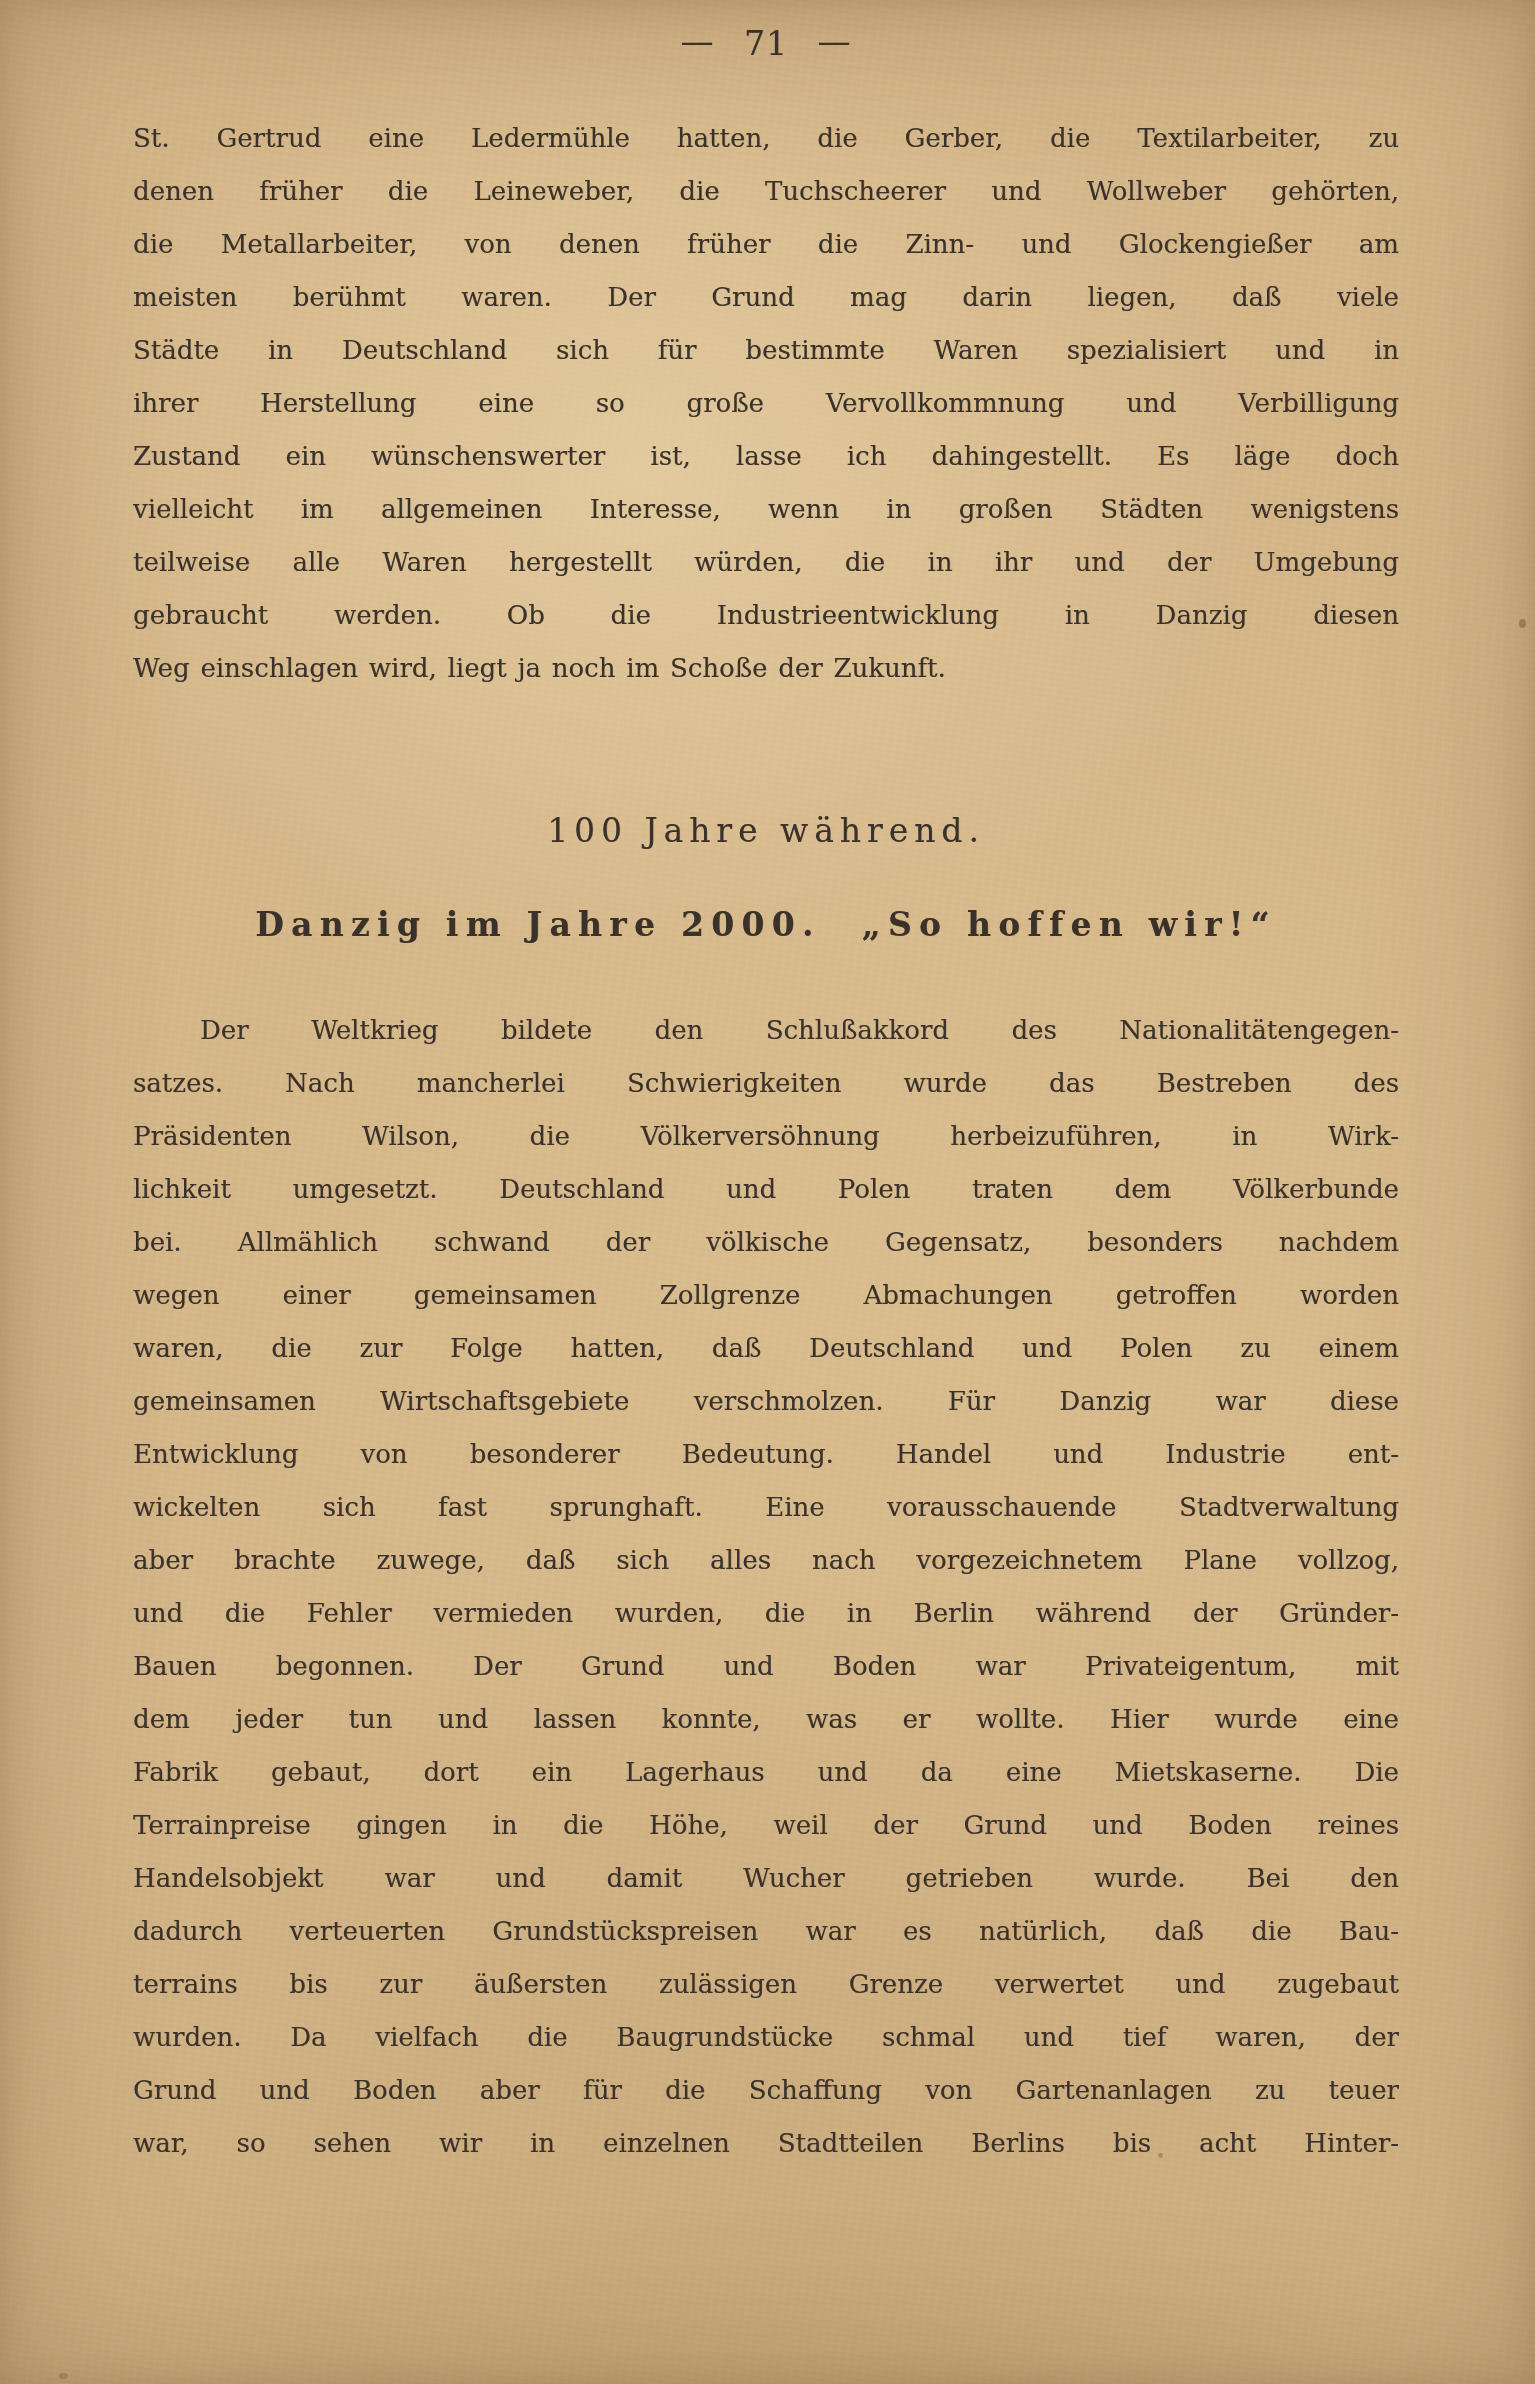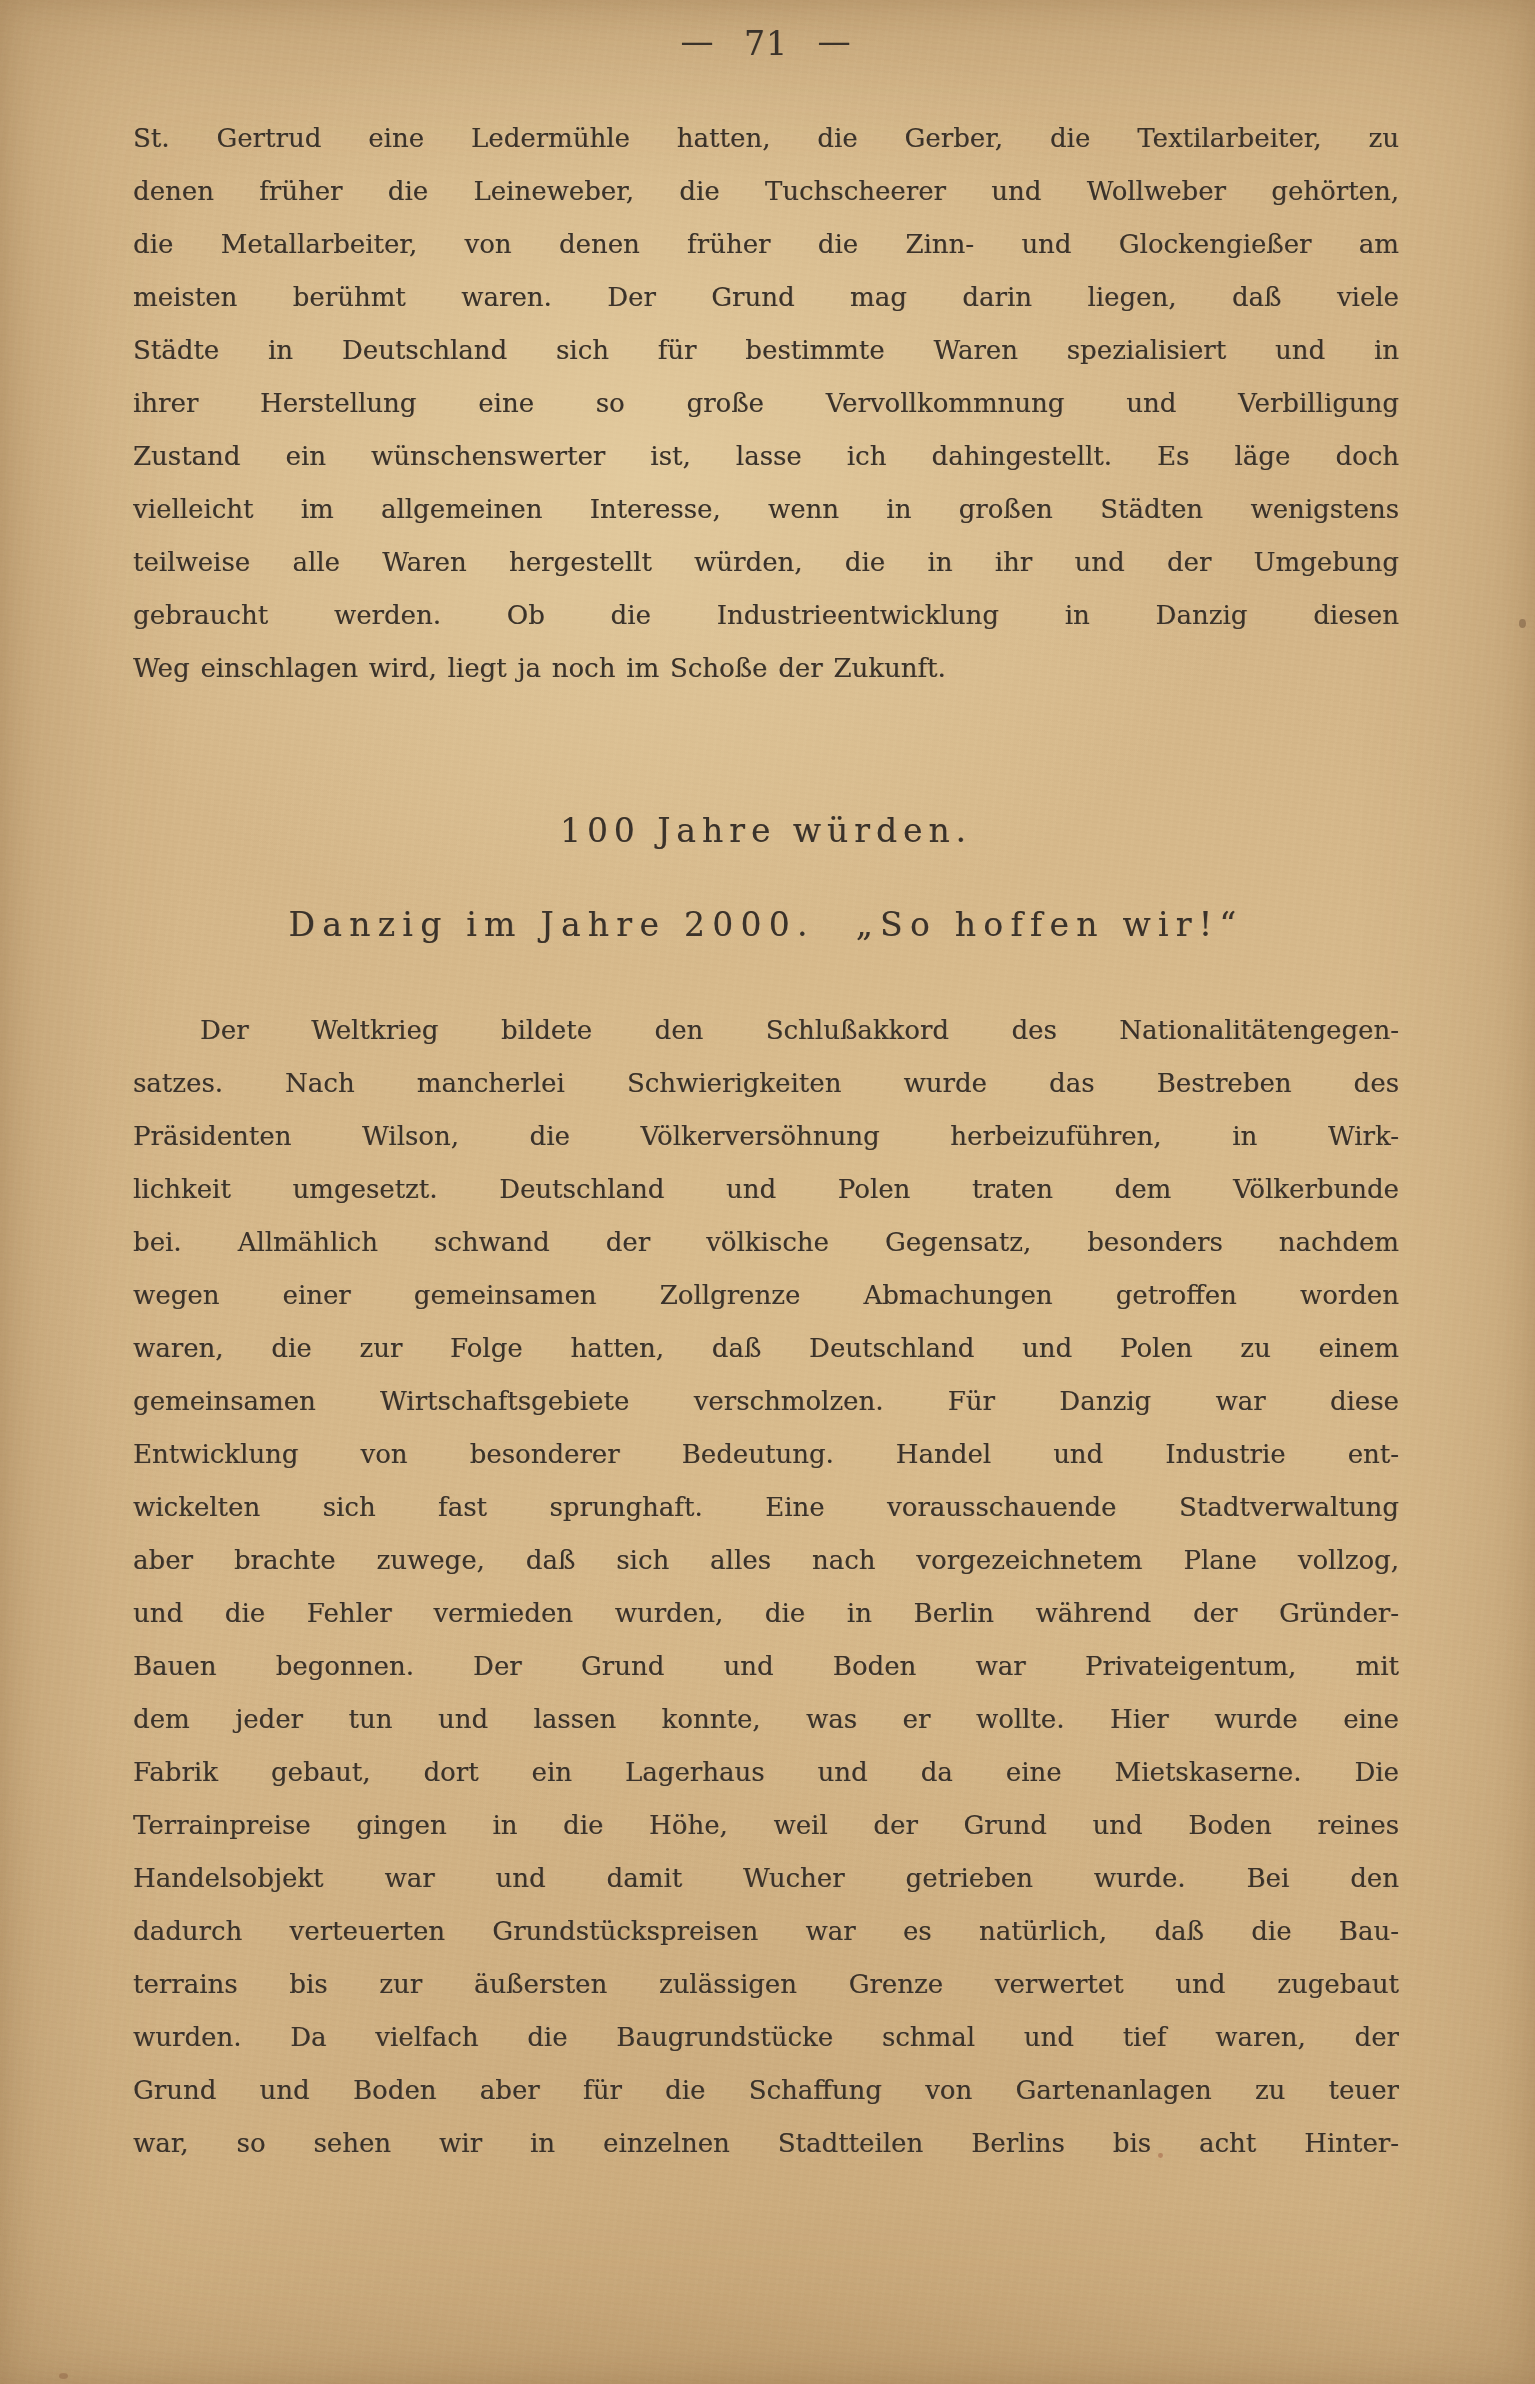"100 Jahre würden." div.heading-1 { text: würden -> während }
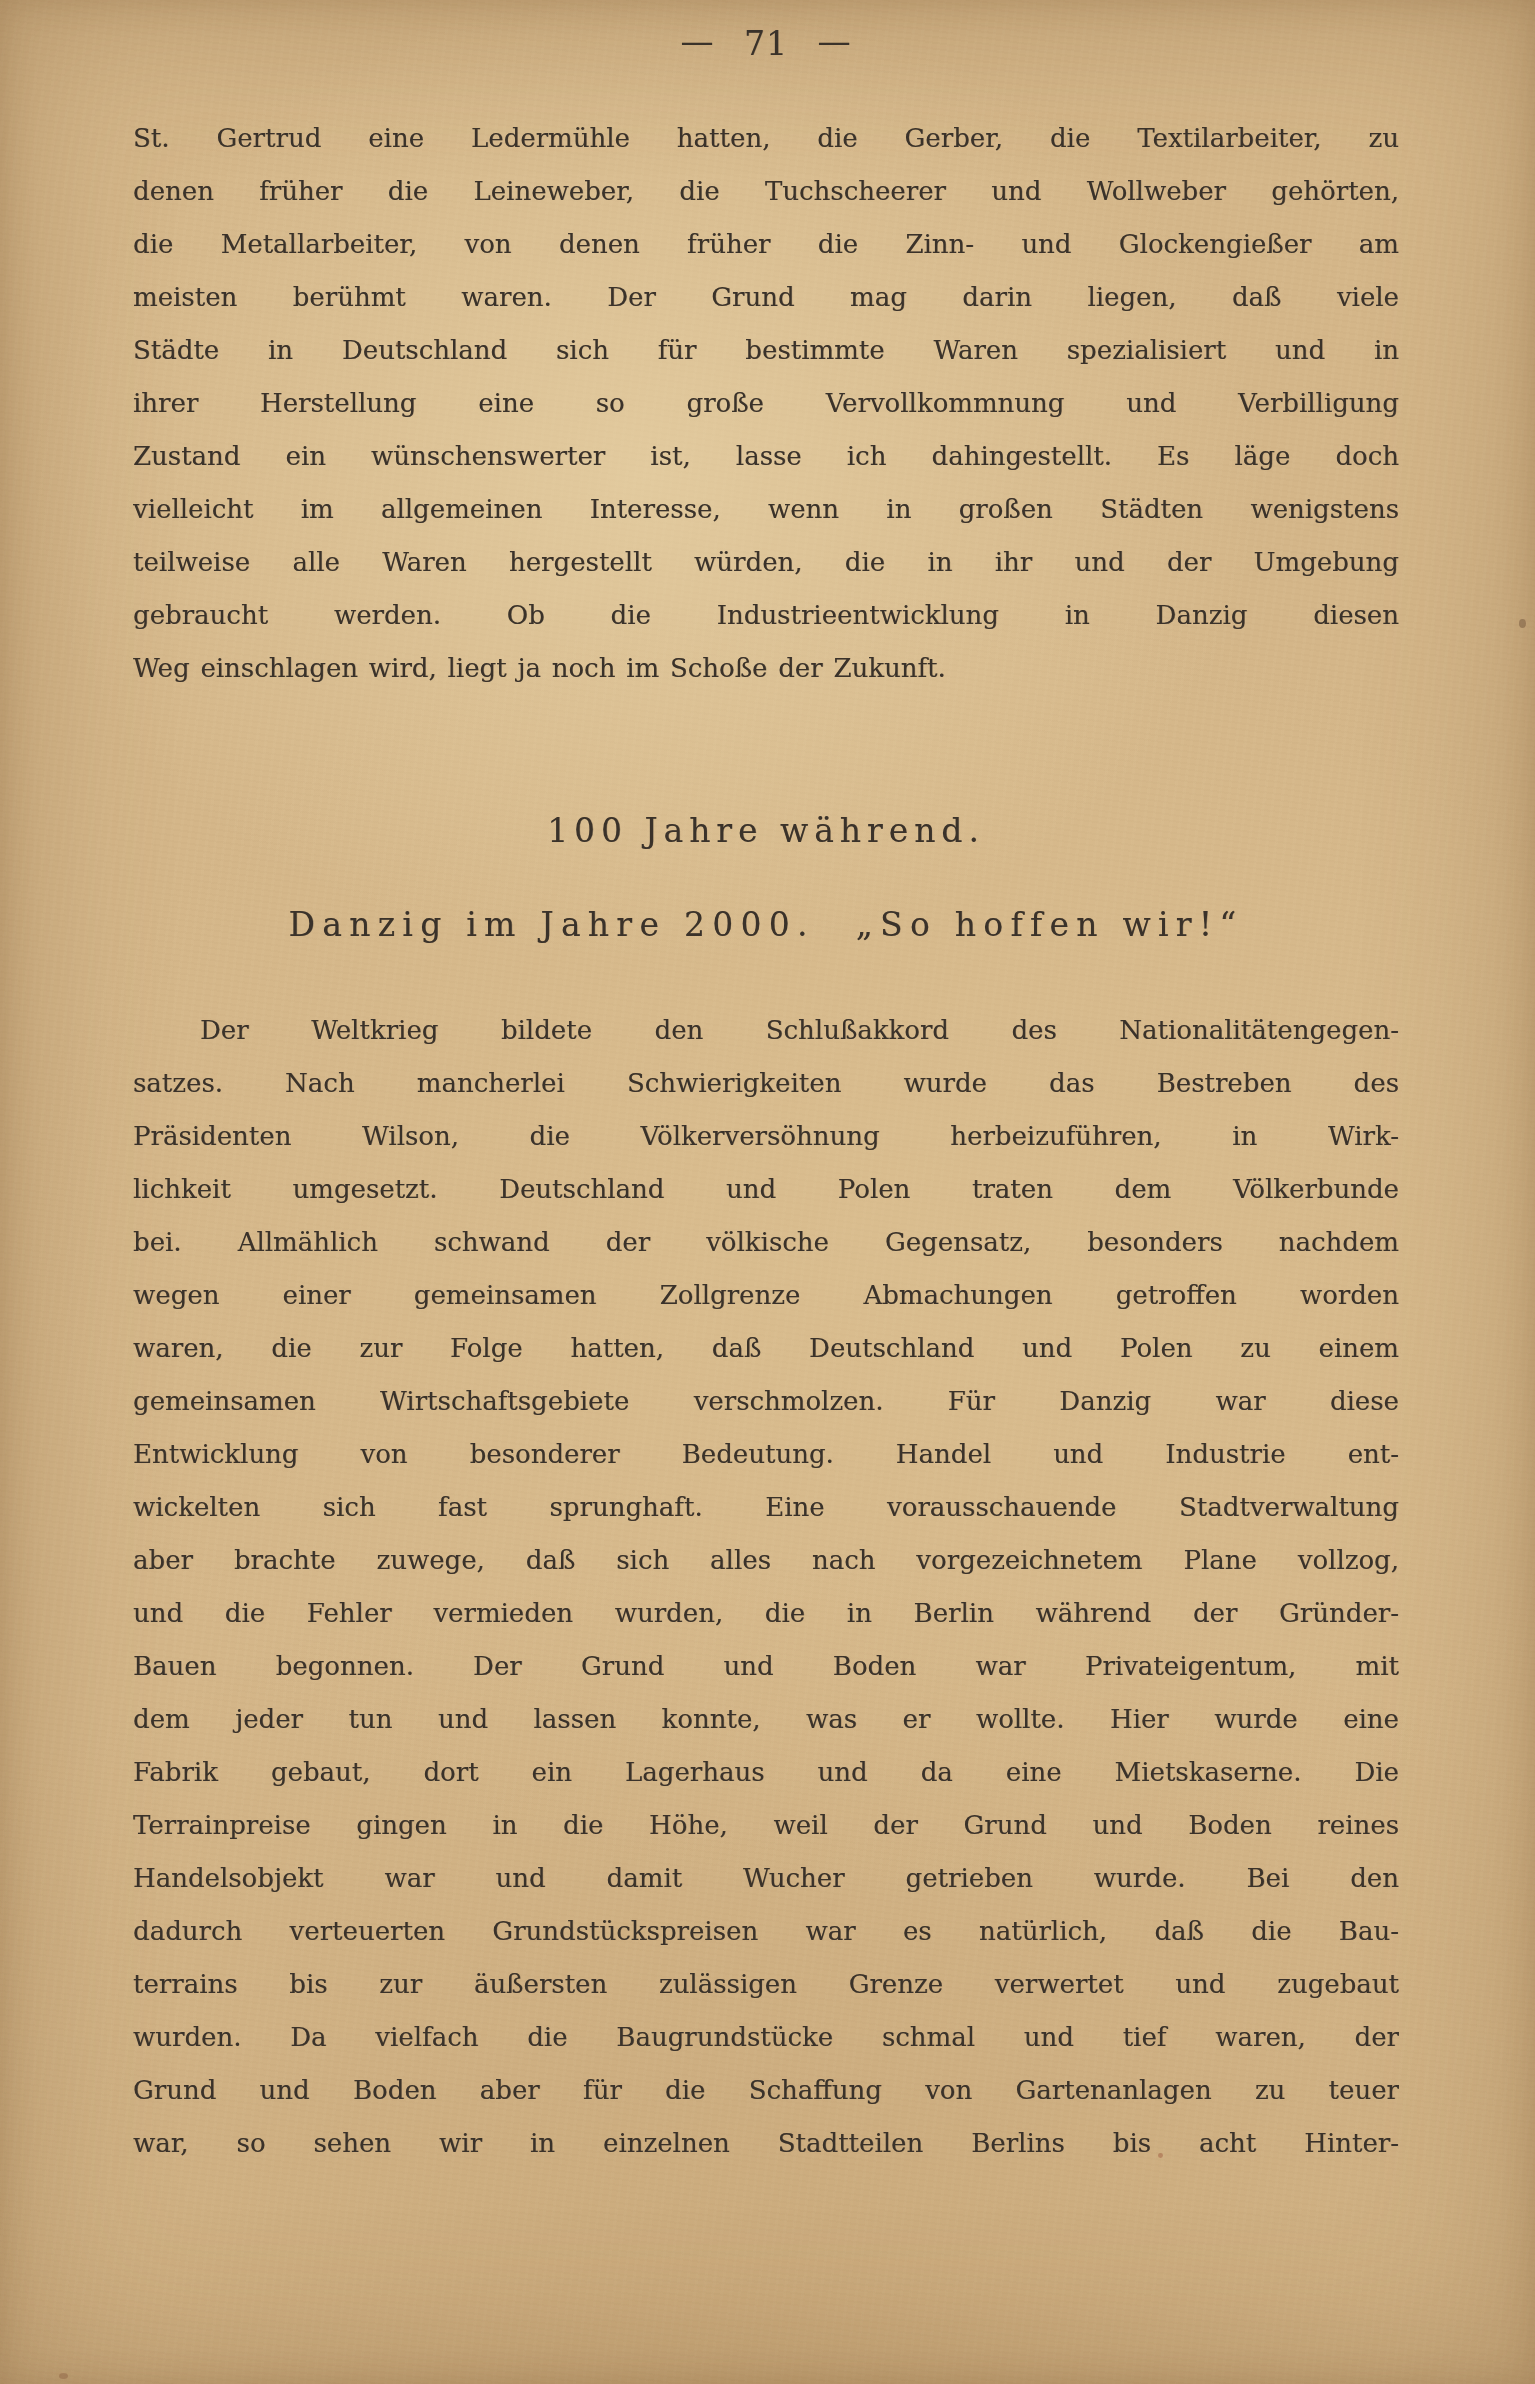"Danzig im Jahre 2000." .heading-2 { font-weight: none -> bold }
